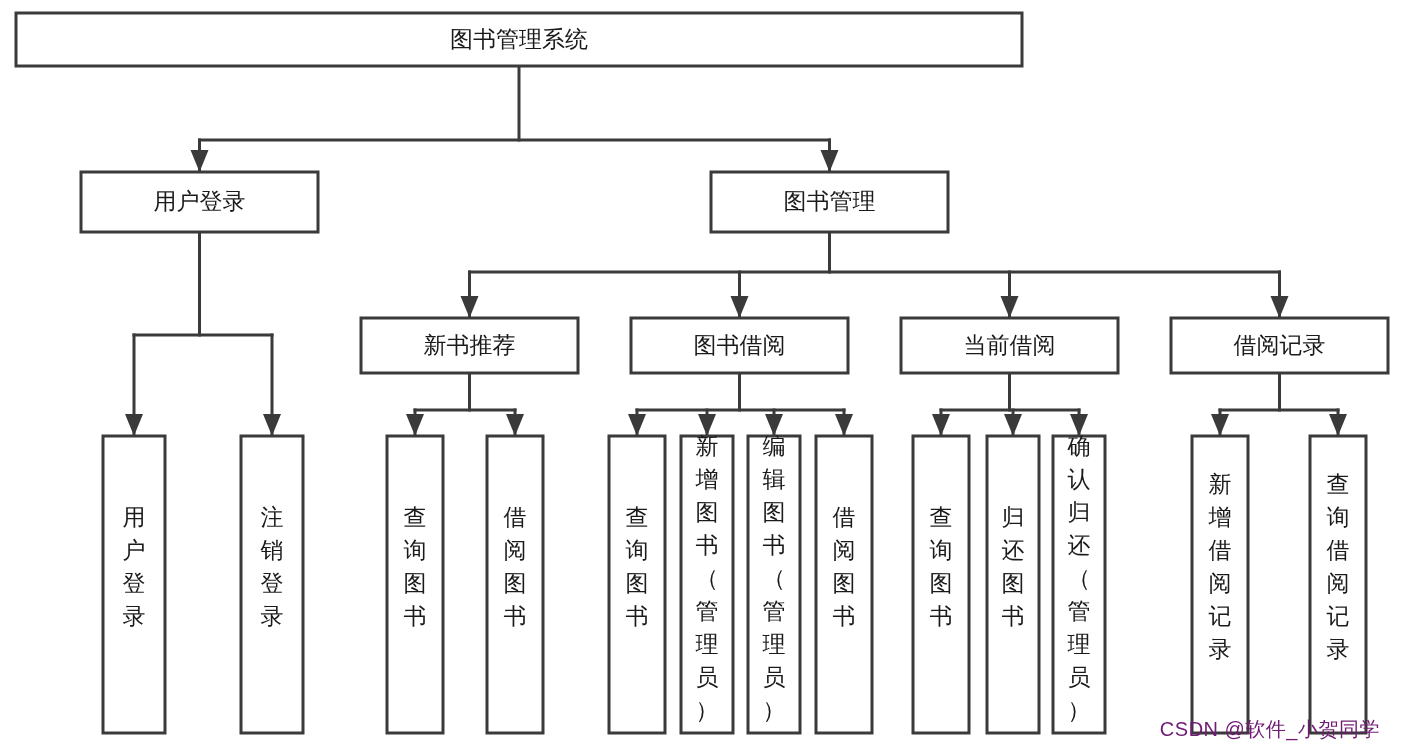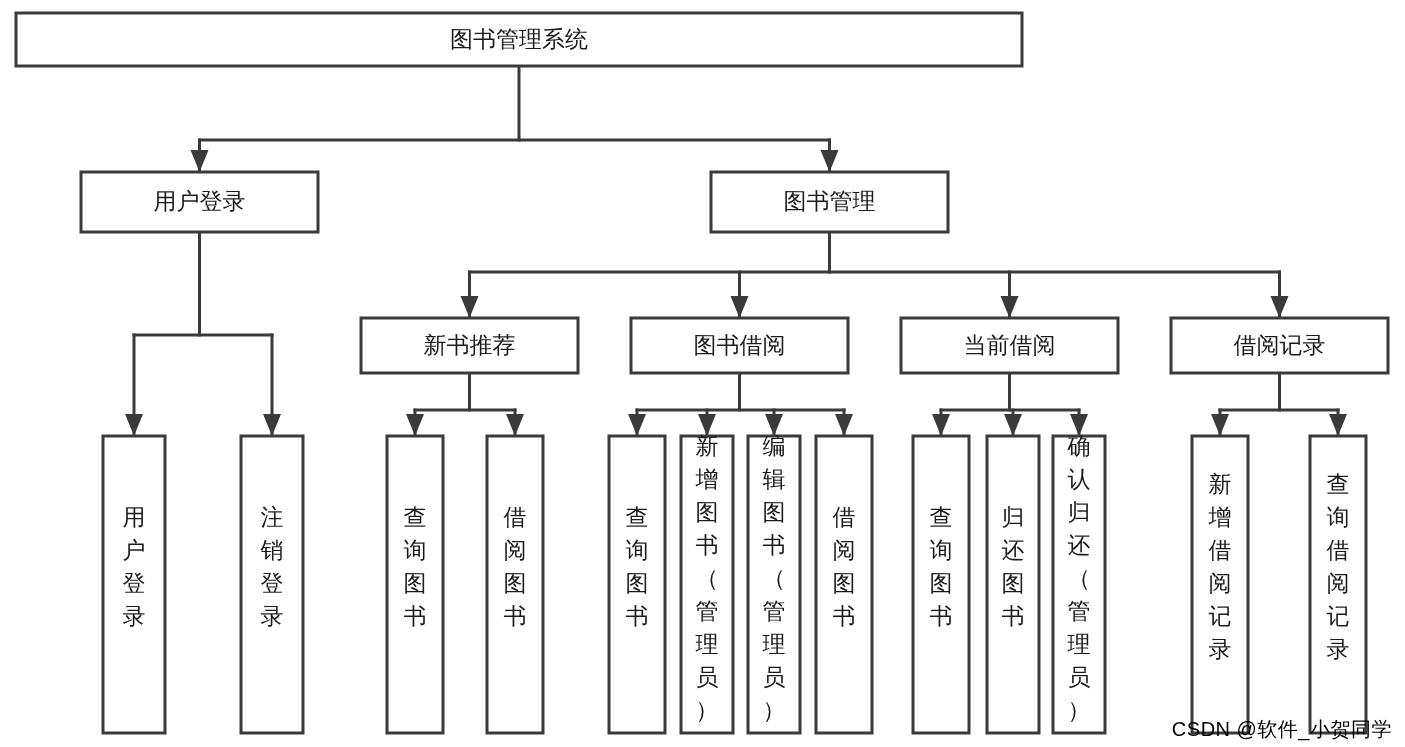"CSDN @软件_小贺同学" .watermark-text { color: #000000 -> #701a75; right: 8px -> 20px }
